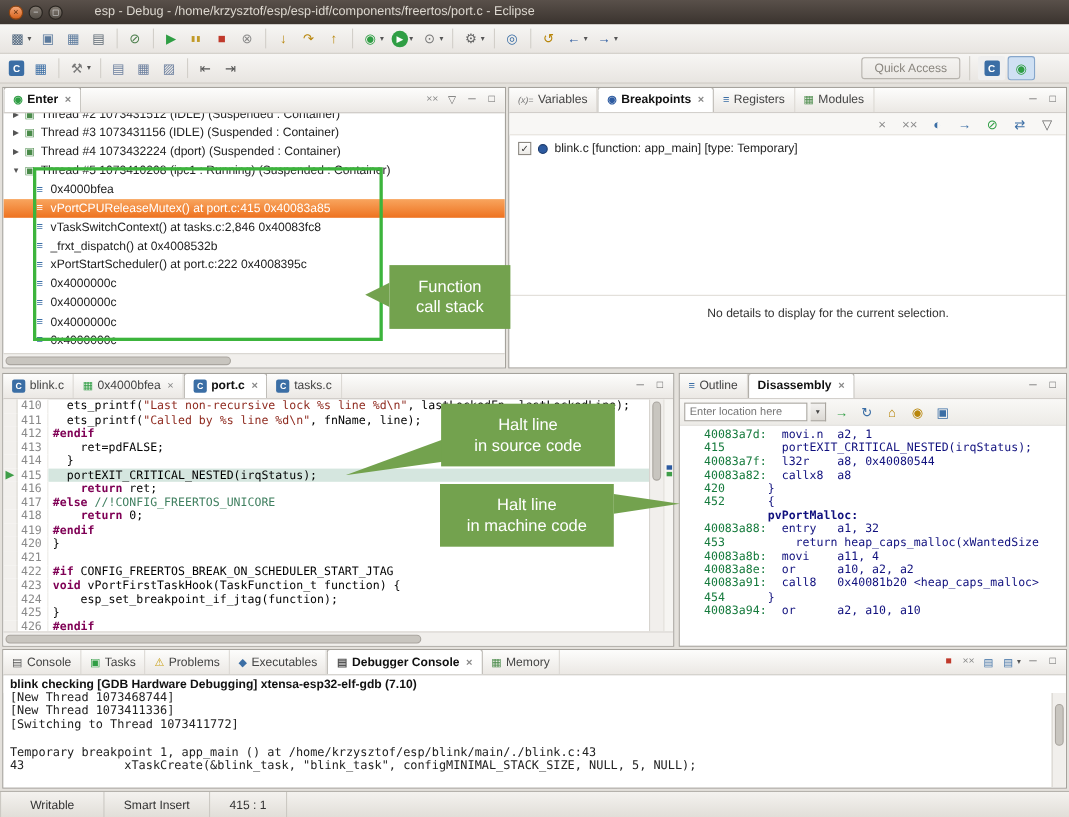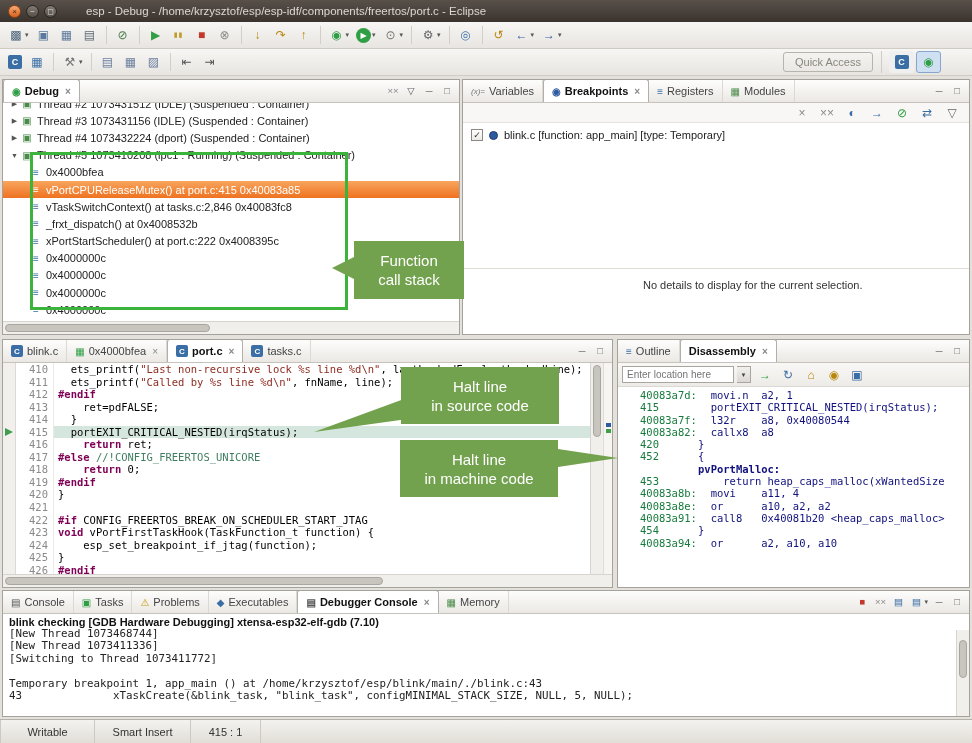"Debug" span.tablabel { text: Debug -> Enter }
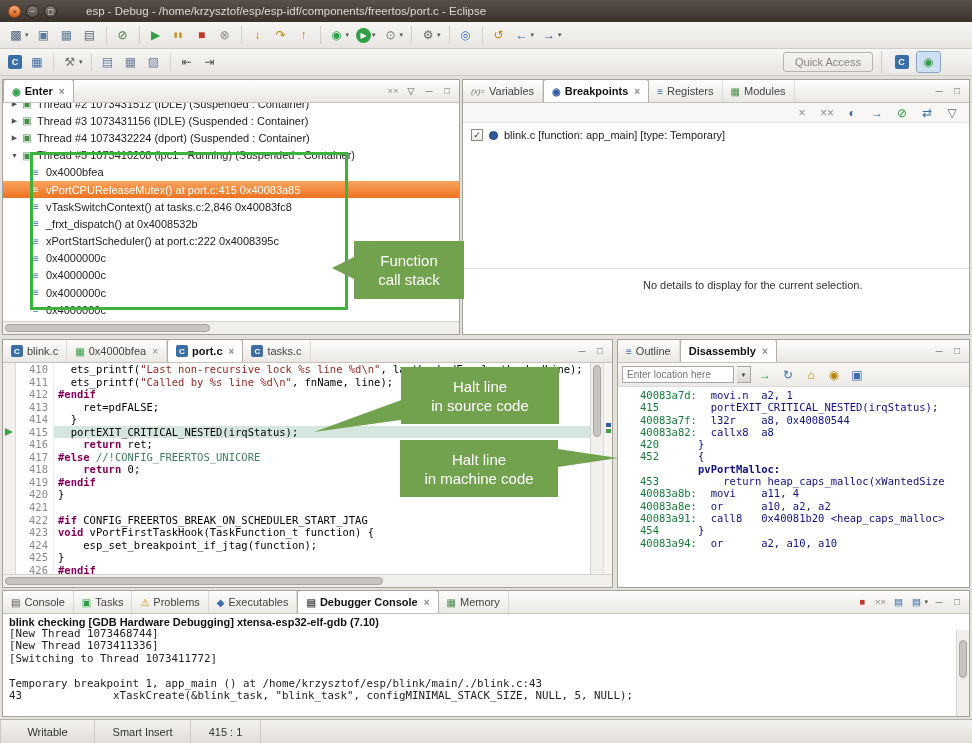"410" .lnum { width: 38px -> 28px }
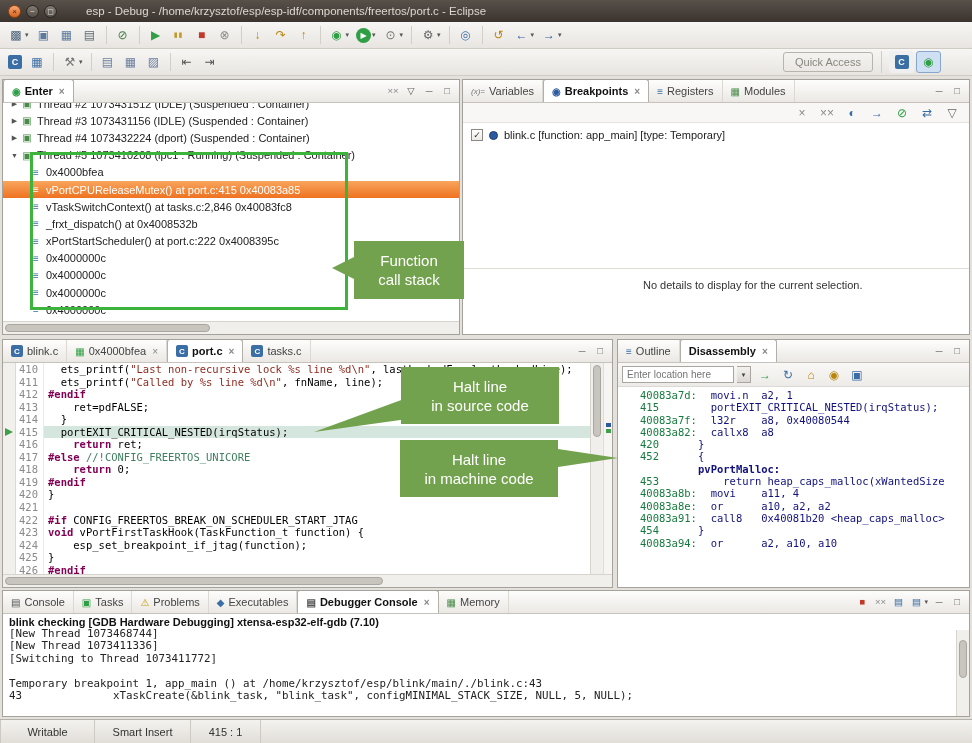"40083a88:" div.dr { html: none -> <div><span>40083a88:</span><span> entry a1, 32</span></div> }
